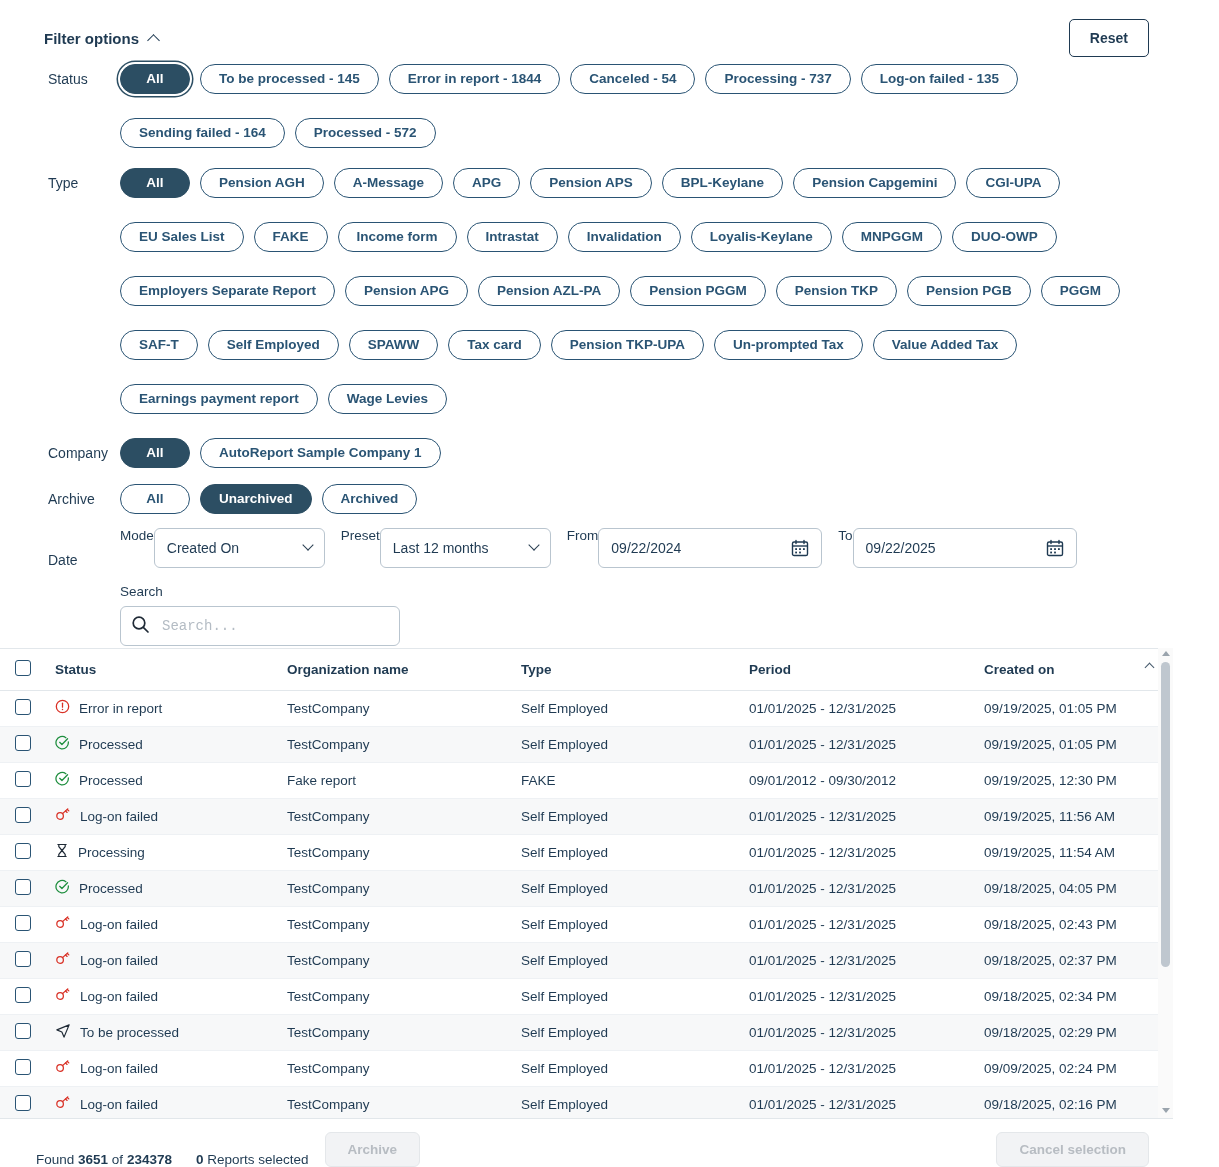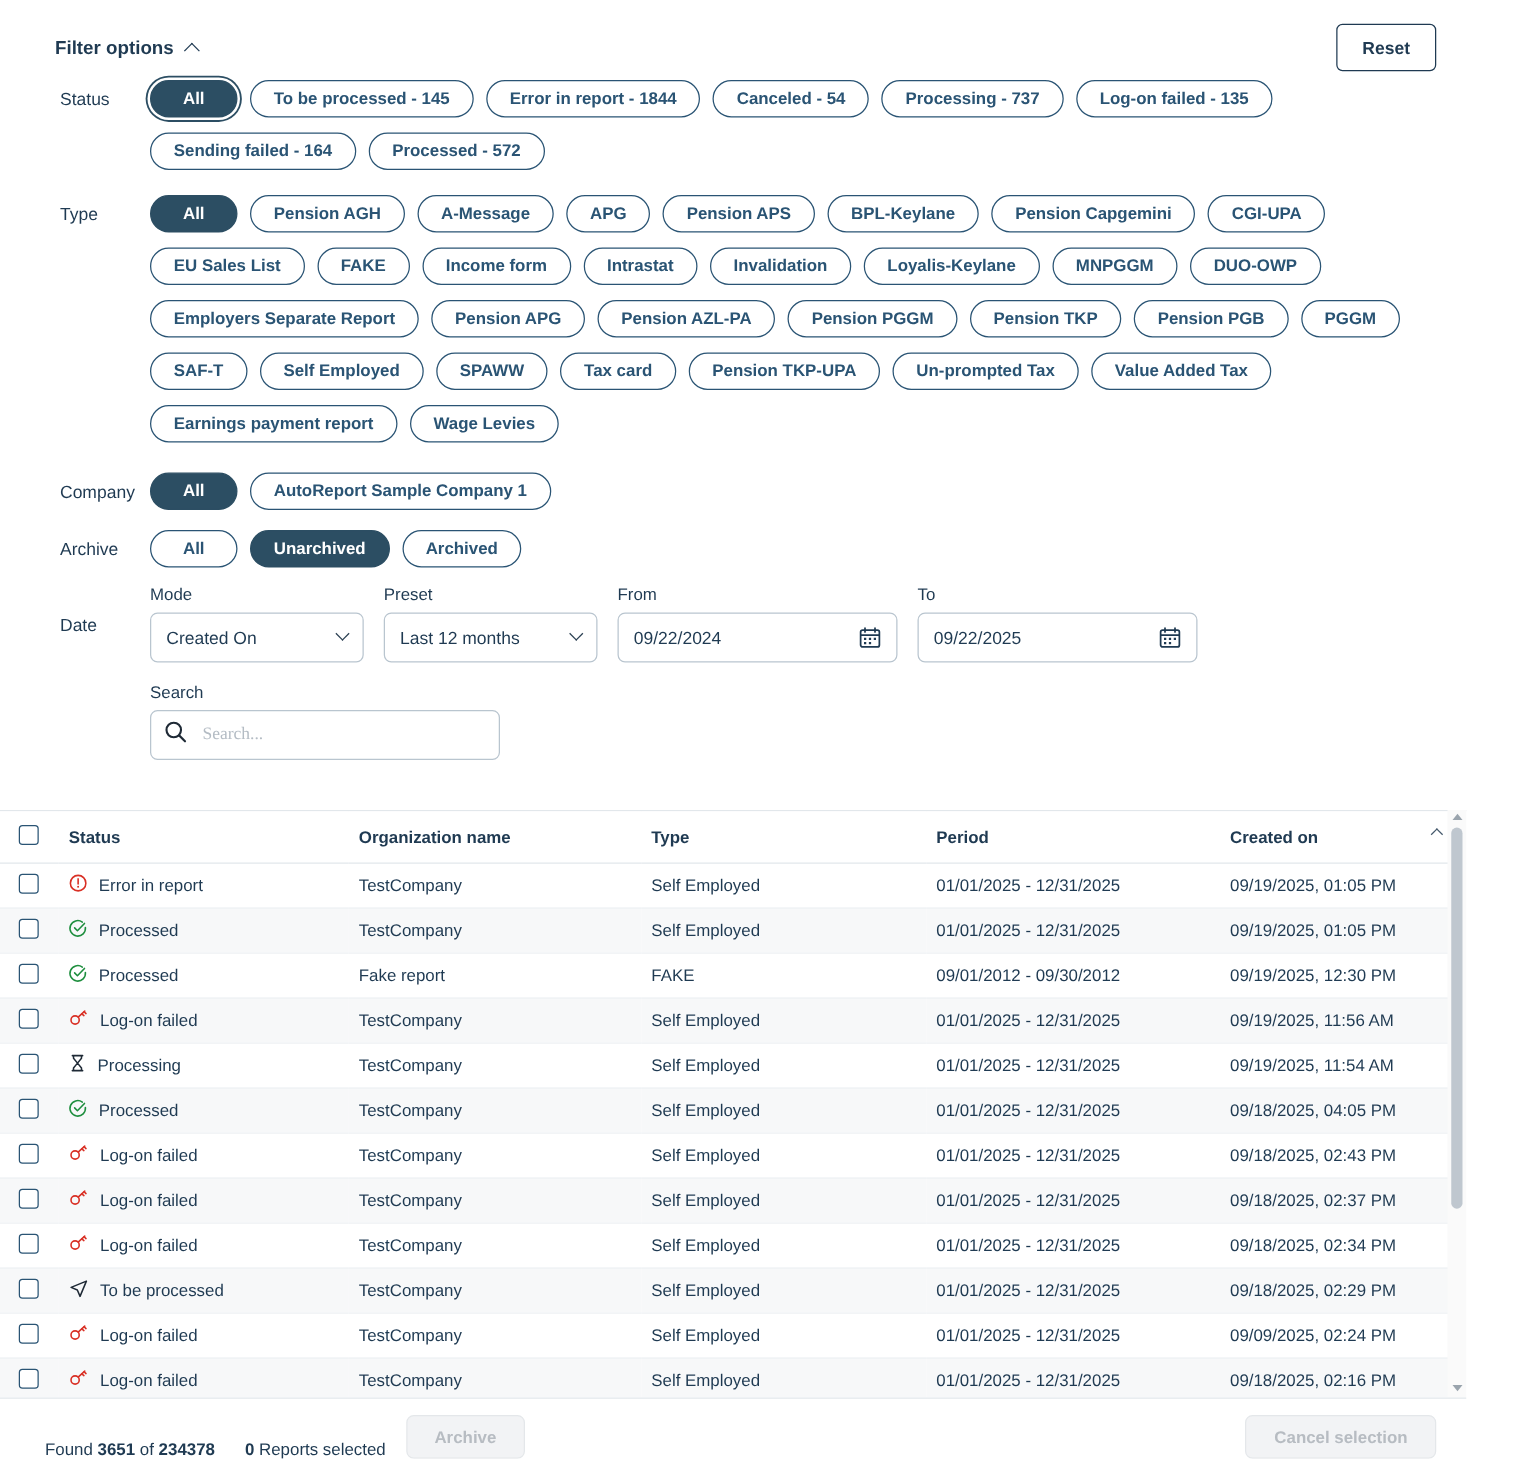"All" .chips { gap: 12px 10px -> 24px 10px }
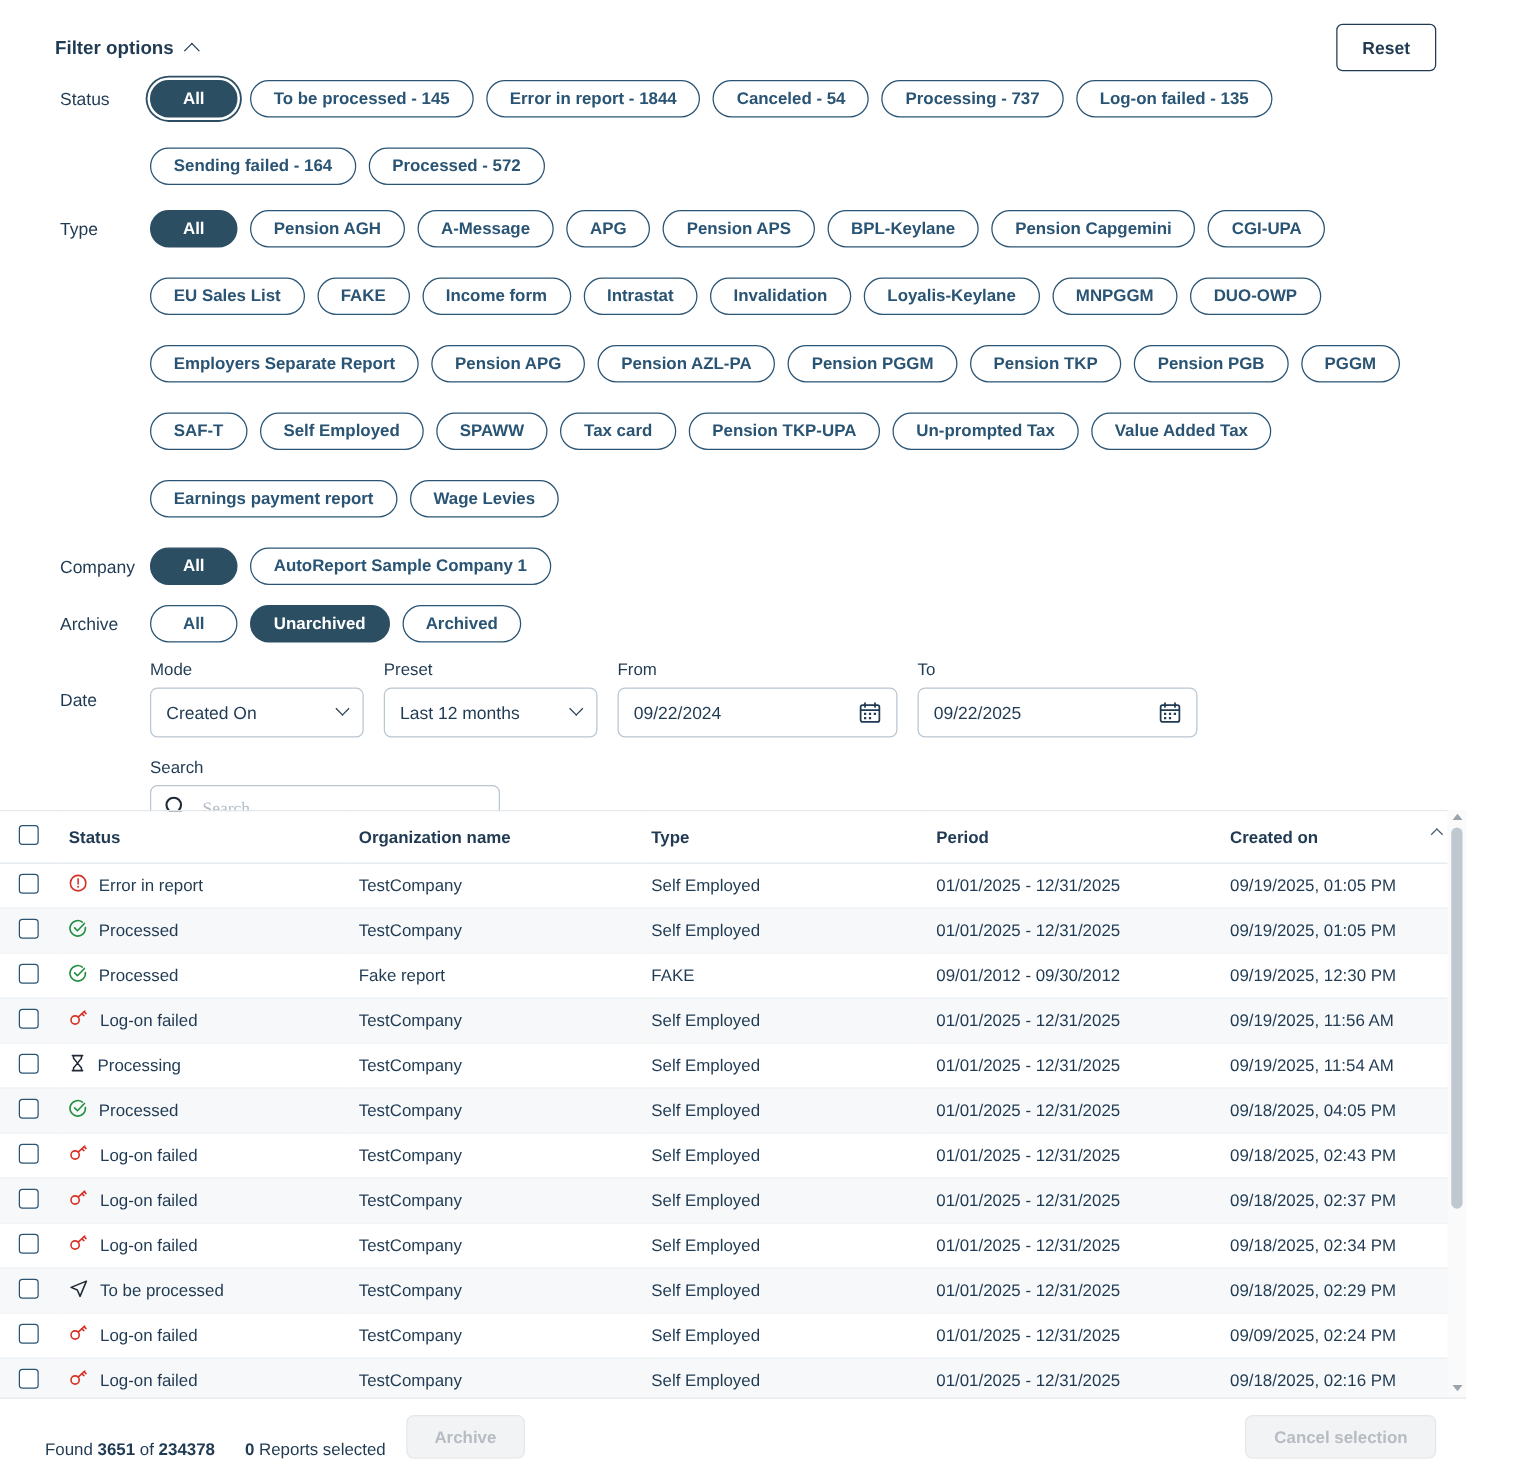"Mode" .field { flex-direction: column -> row }
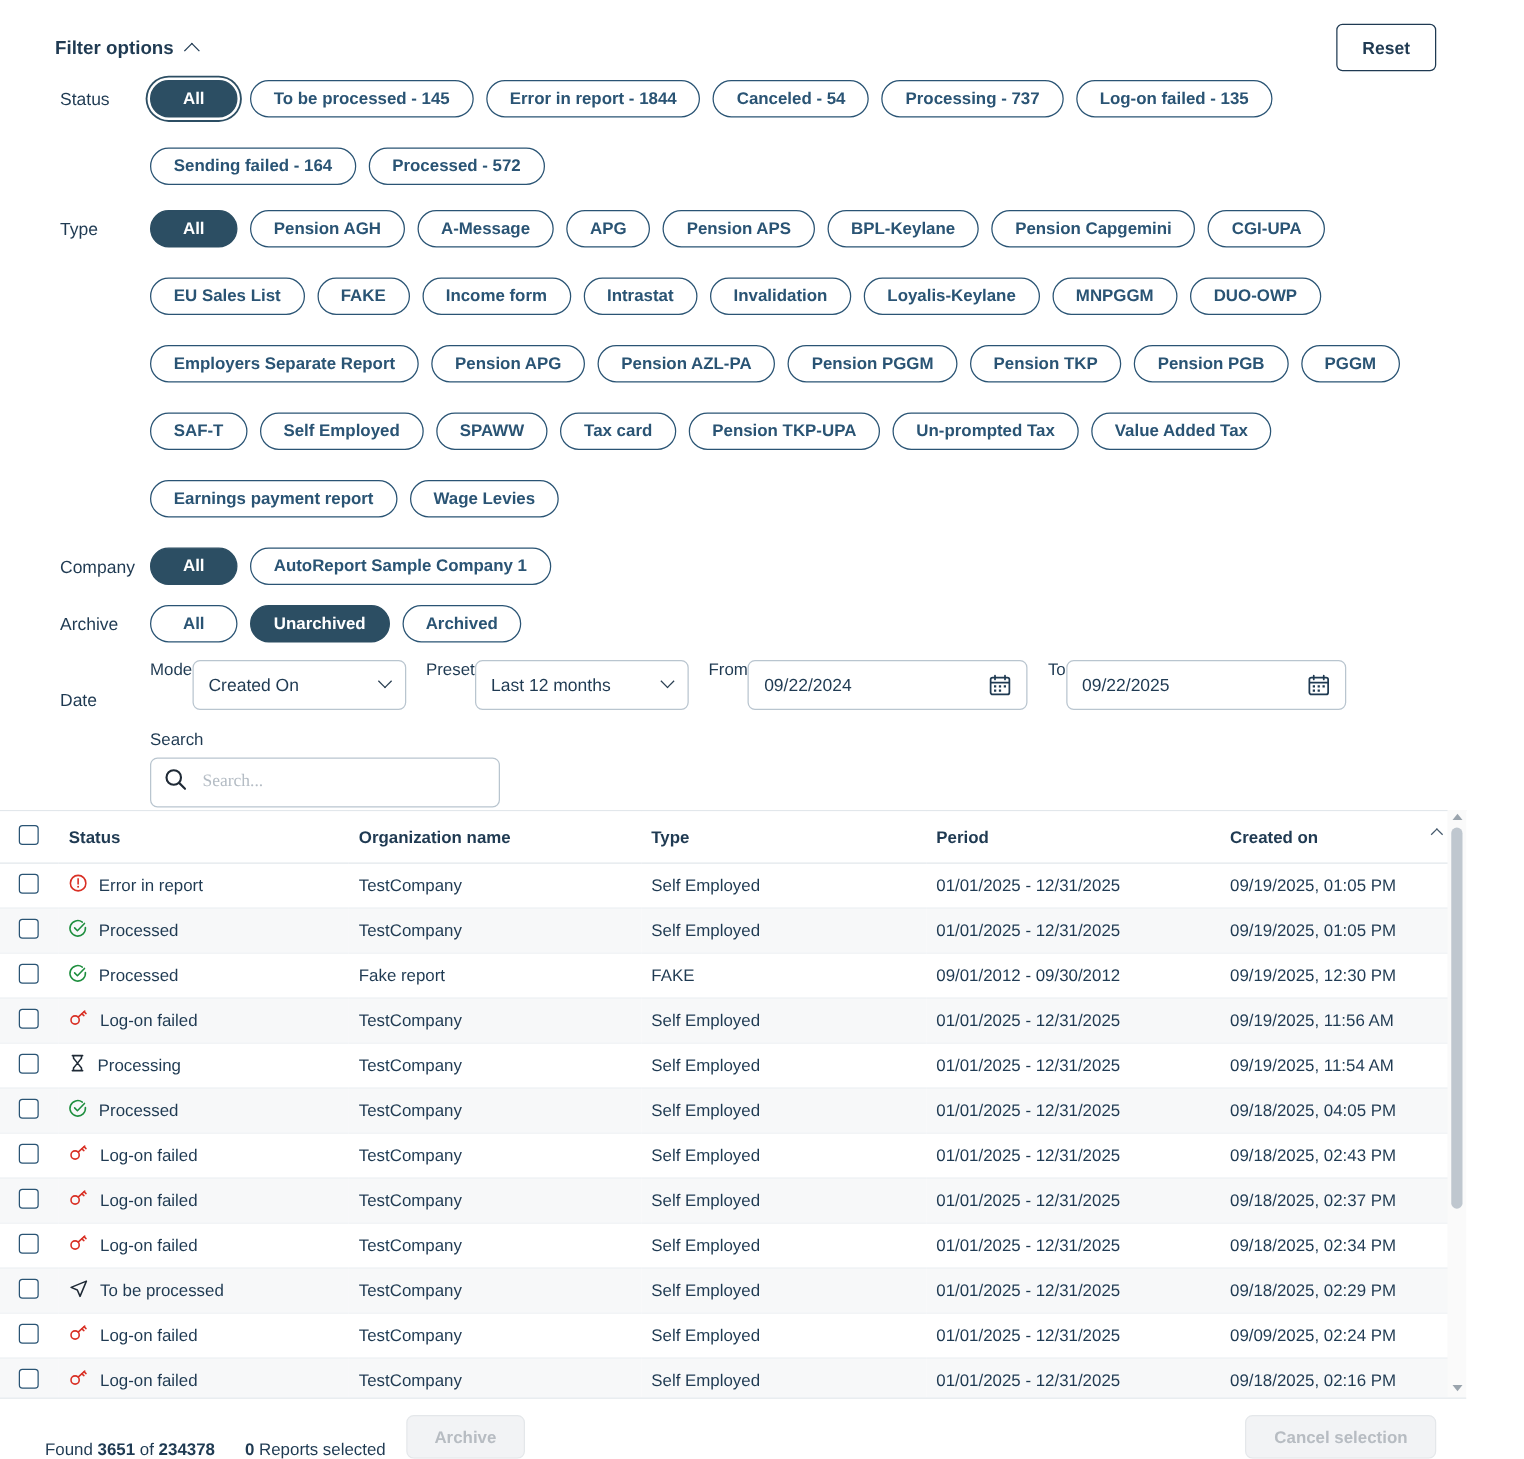"Search..." .search-box input { font-family: Liberation Serif, serif -> Liberation Mono, monospace }
